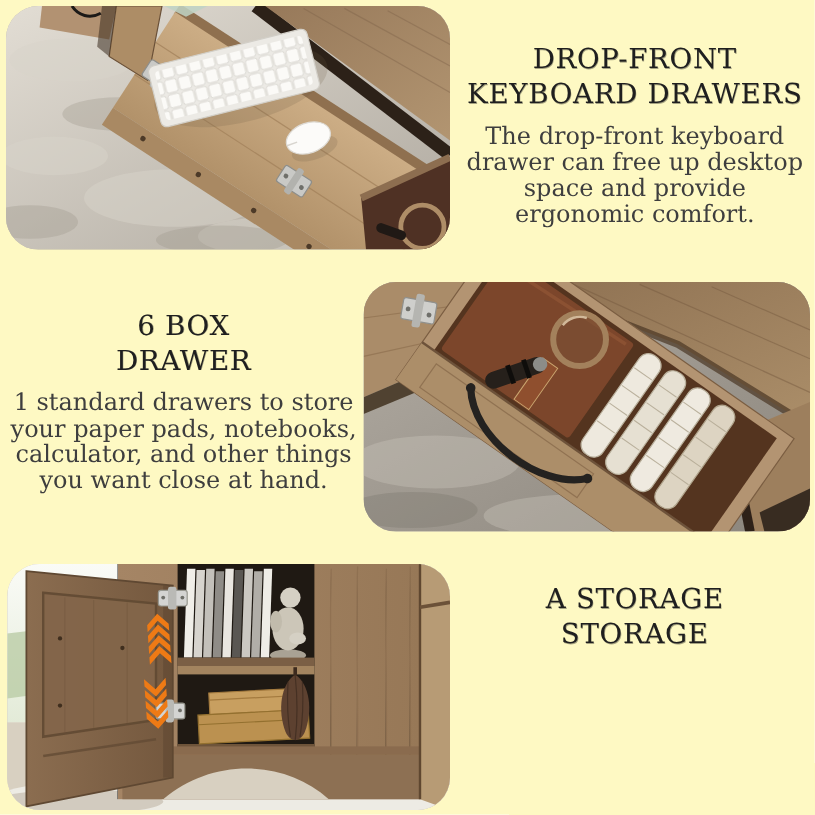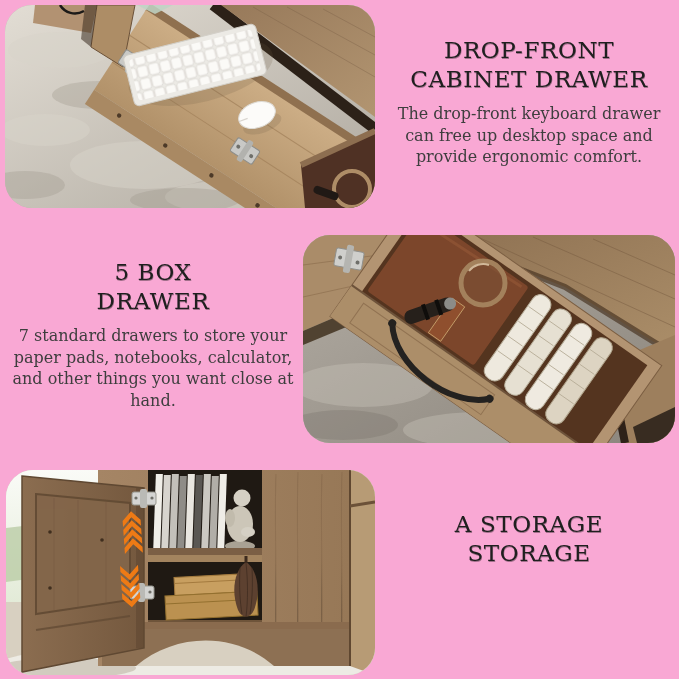"DROP-FRONT" .canvas { background: #f9a8d4 -> #fef9c3 }
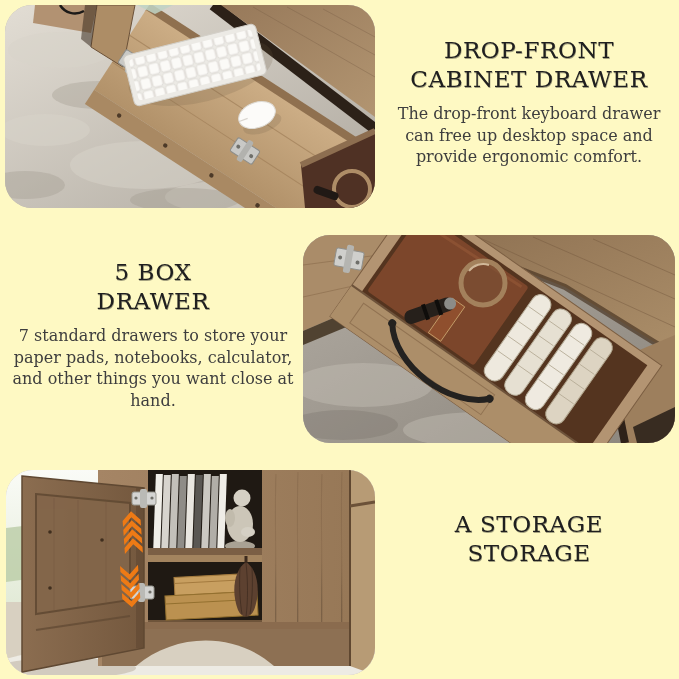"CABINET DRAWER" span.hline { text: CABINET DRAWER -> KEYBOARD DRAWERS }
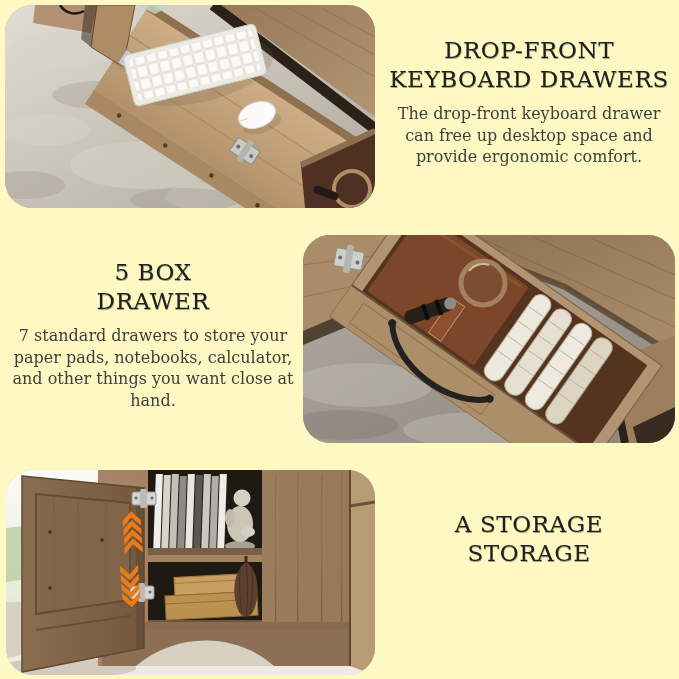"The drop-front keyboard drawer can" .body-text { font-size: 16px -> 20px }
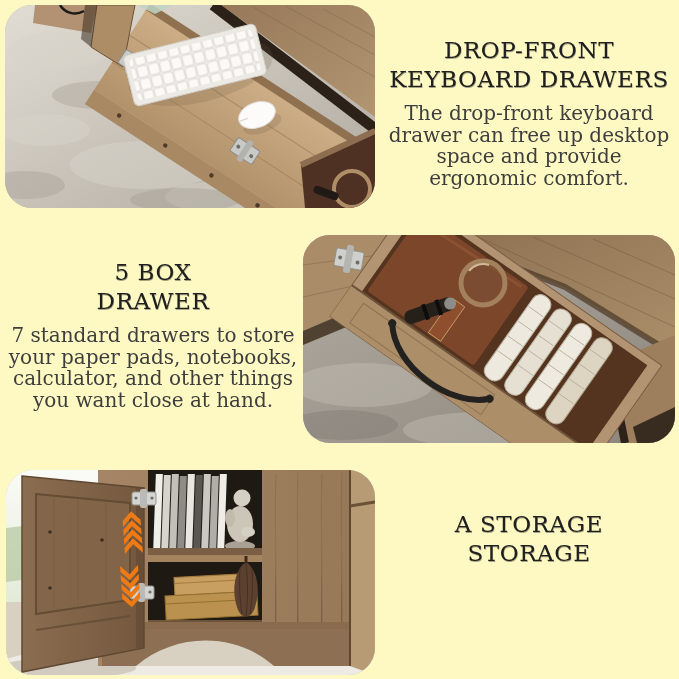"5 BOX" span.hline { text: 5 -> 6 }
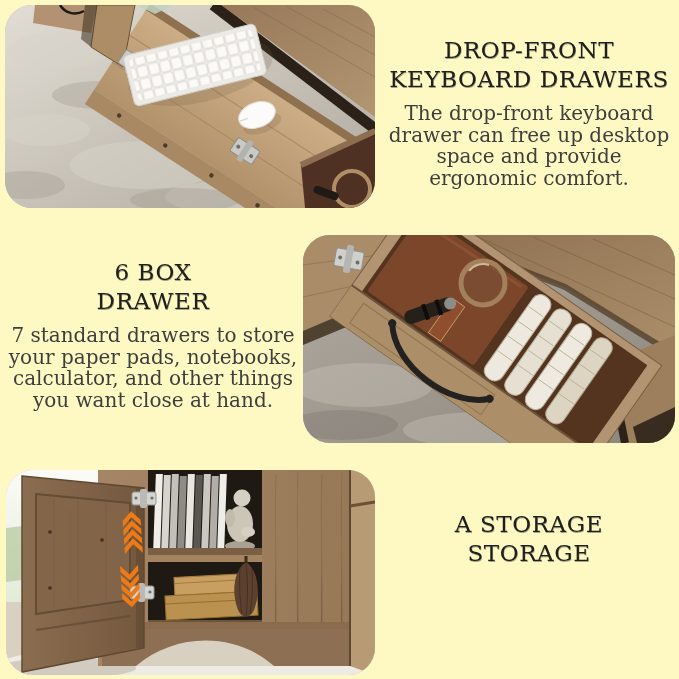"7 standard drawers to store" p.body-text { text: 7 -> 1 }
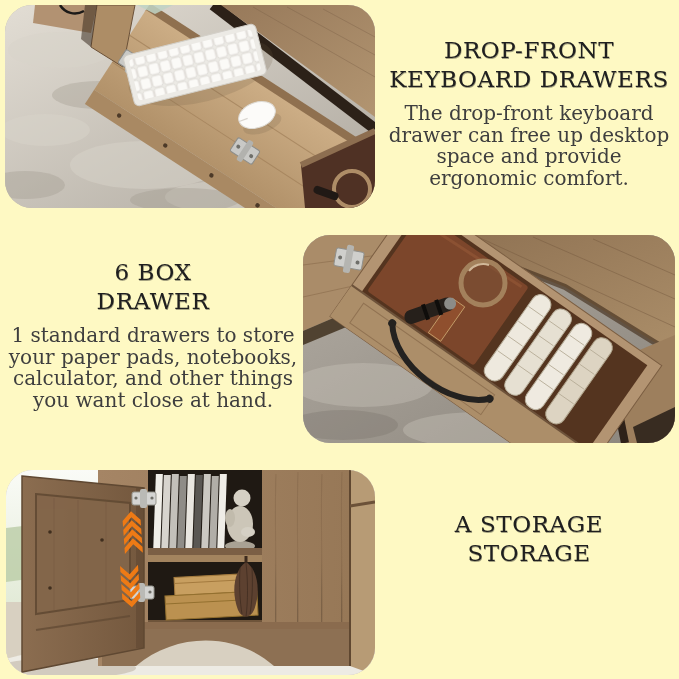"A STORAGE" .feature3 { margin-top: 24px -> none }
